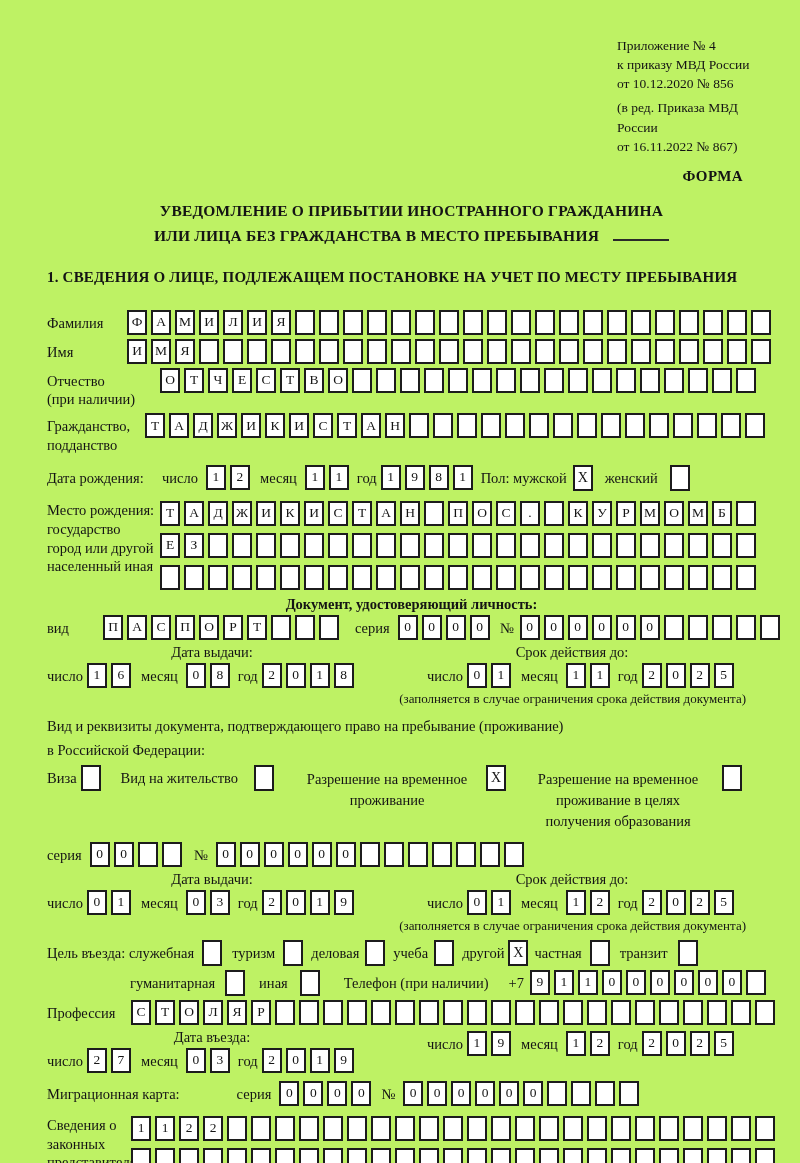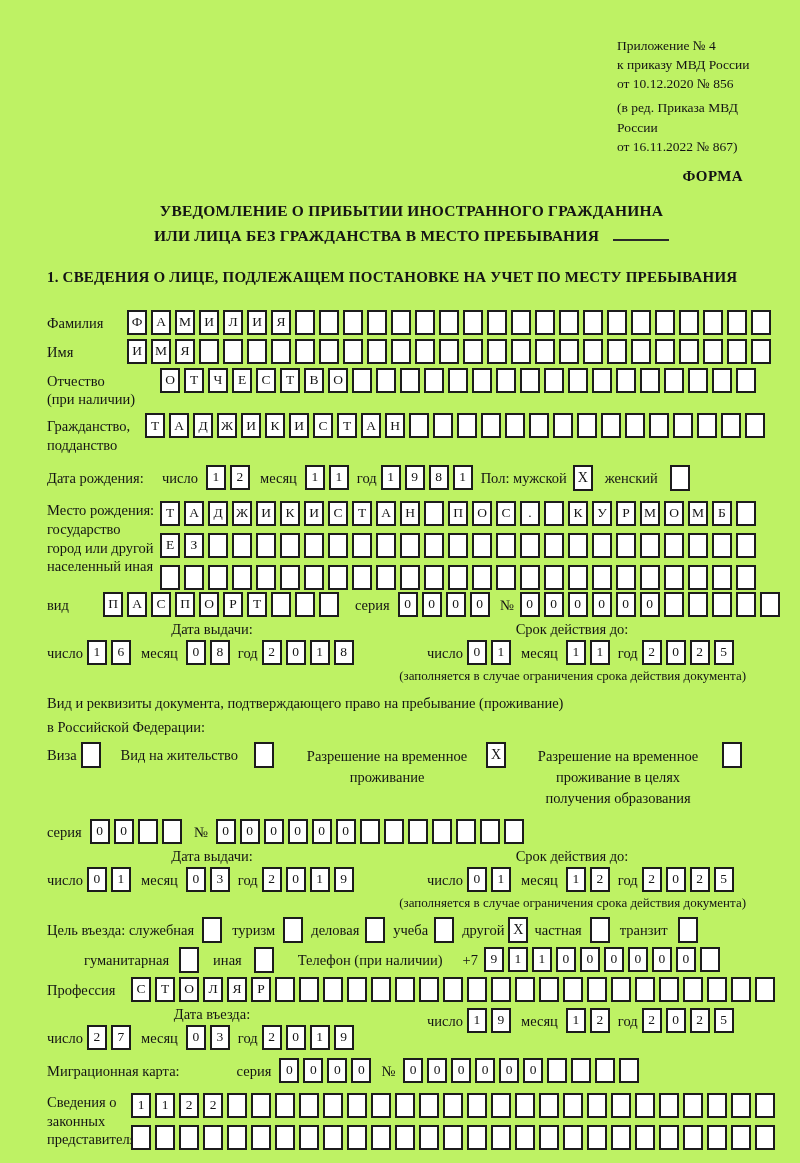"Документ, удостоверяющий личность:" div.center-head { html: none -> <div>Документ, удостоверяющий личность:</div> }
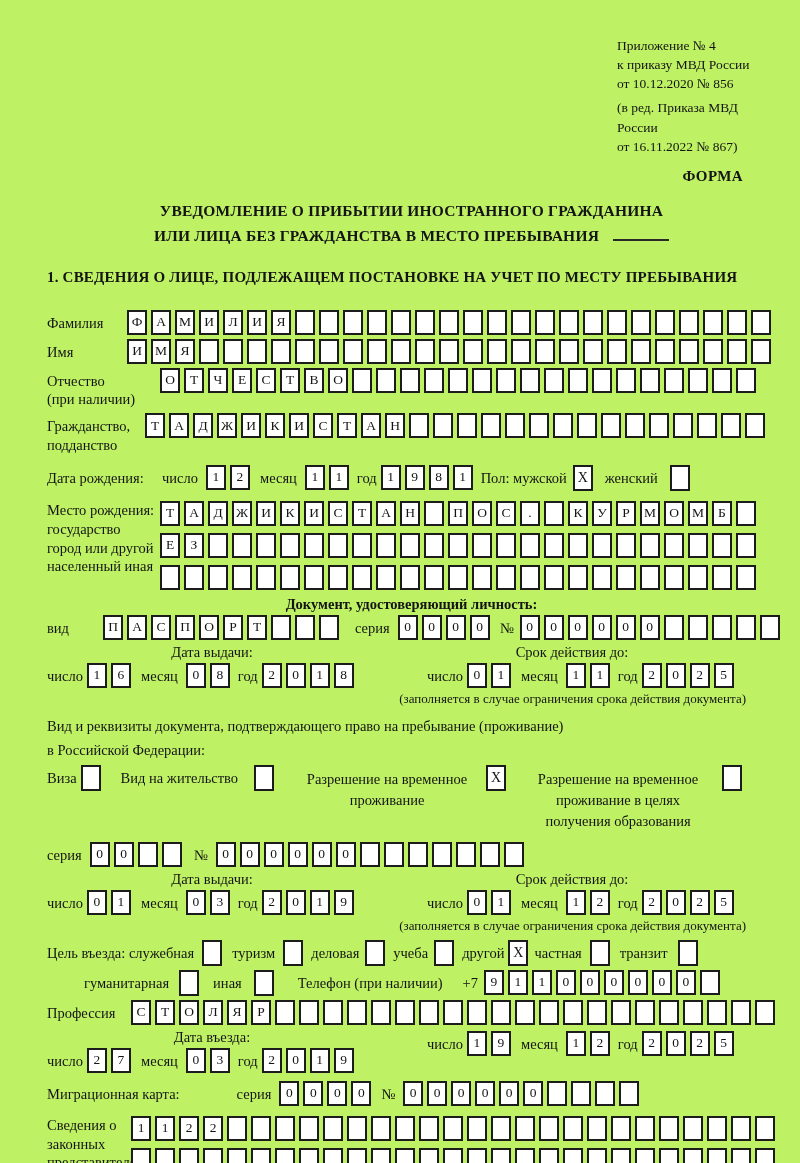"гуманитарная" span.lbl { margin-left: 37px -> 83px }
